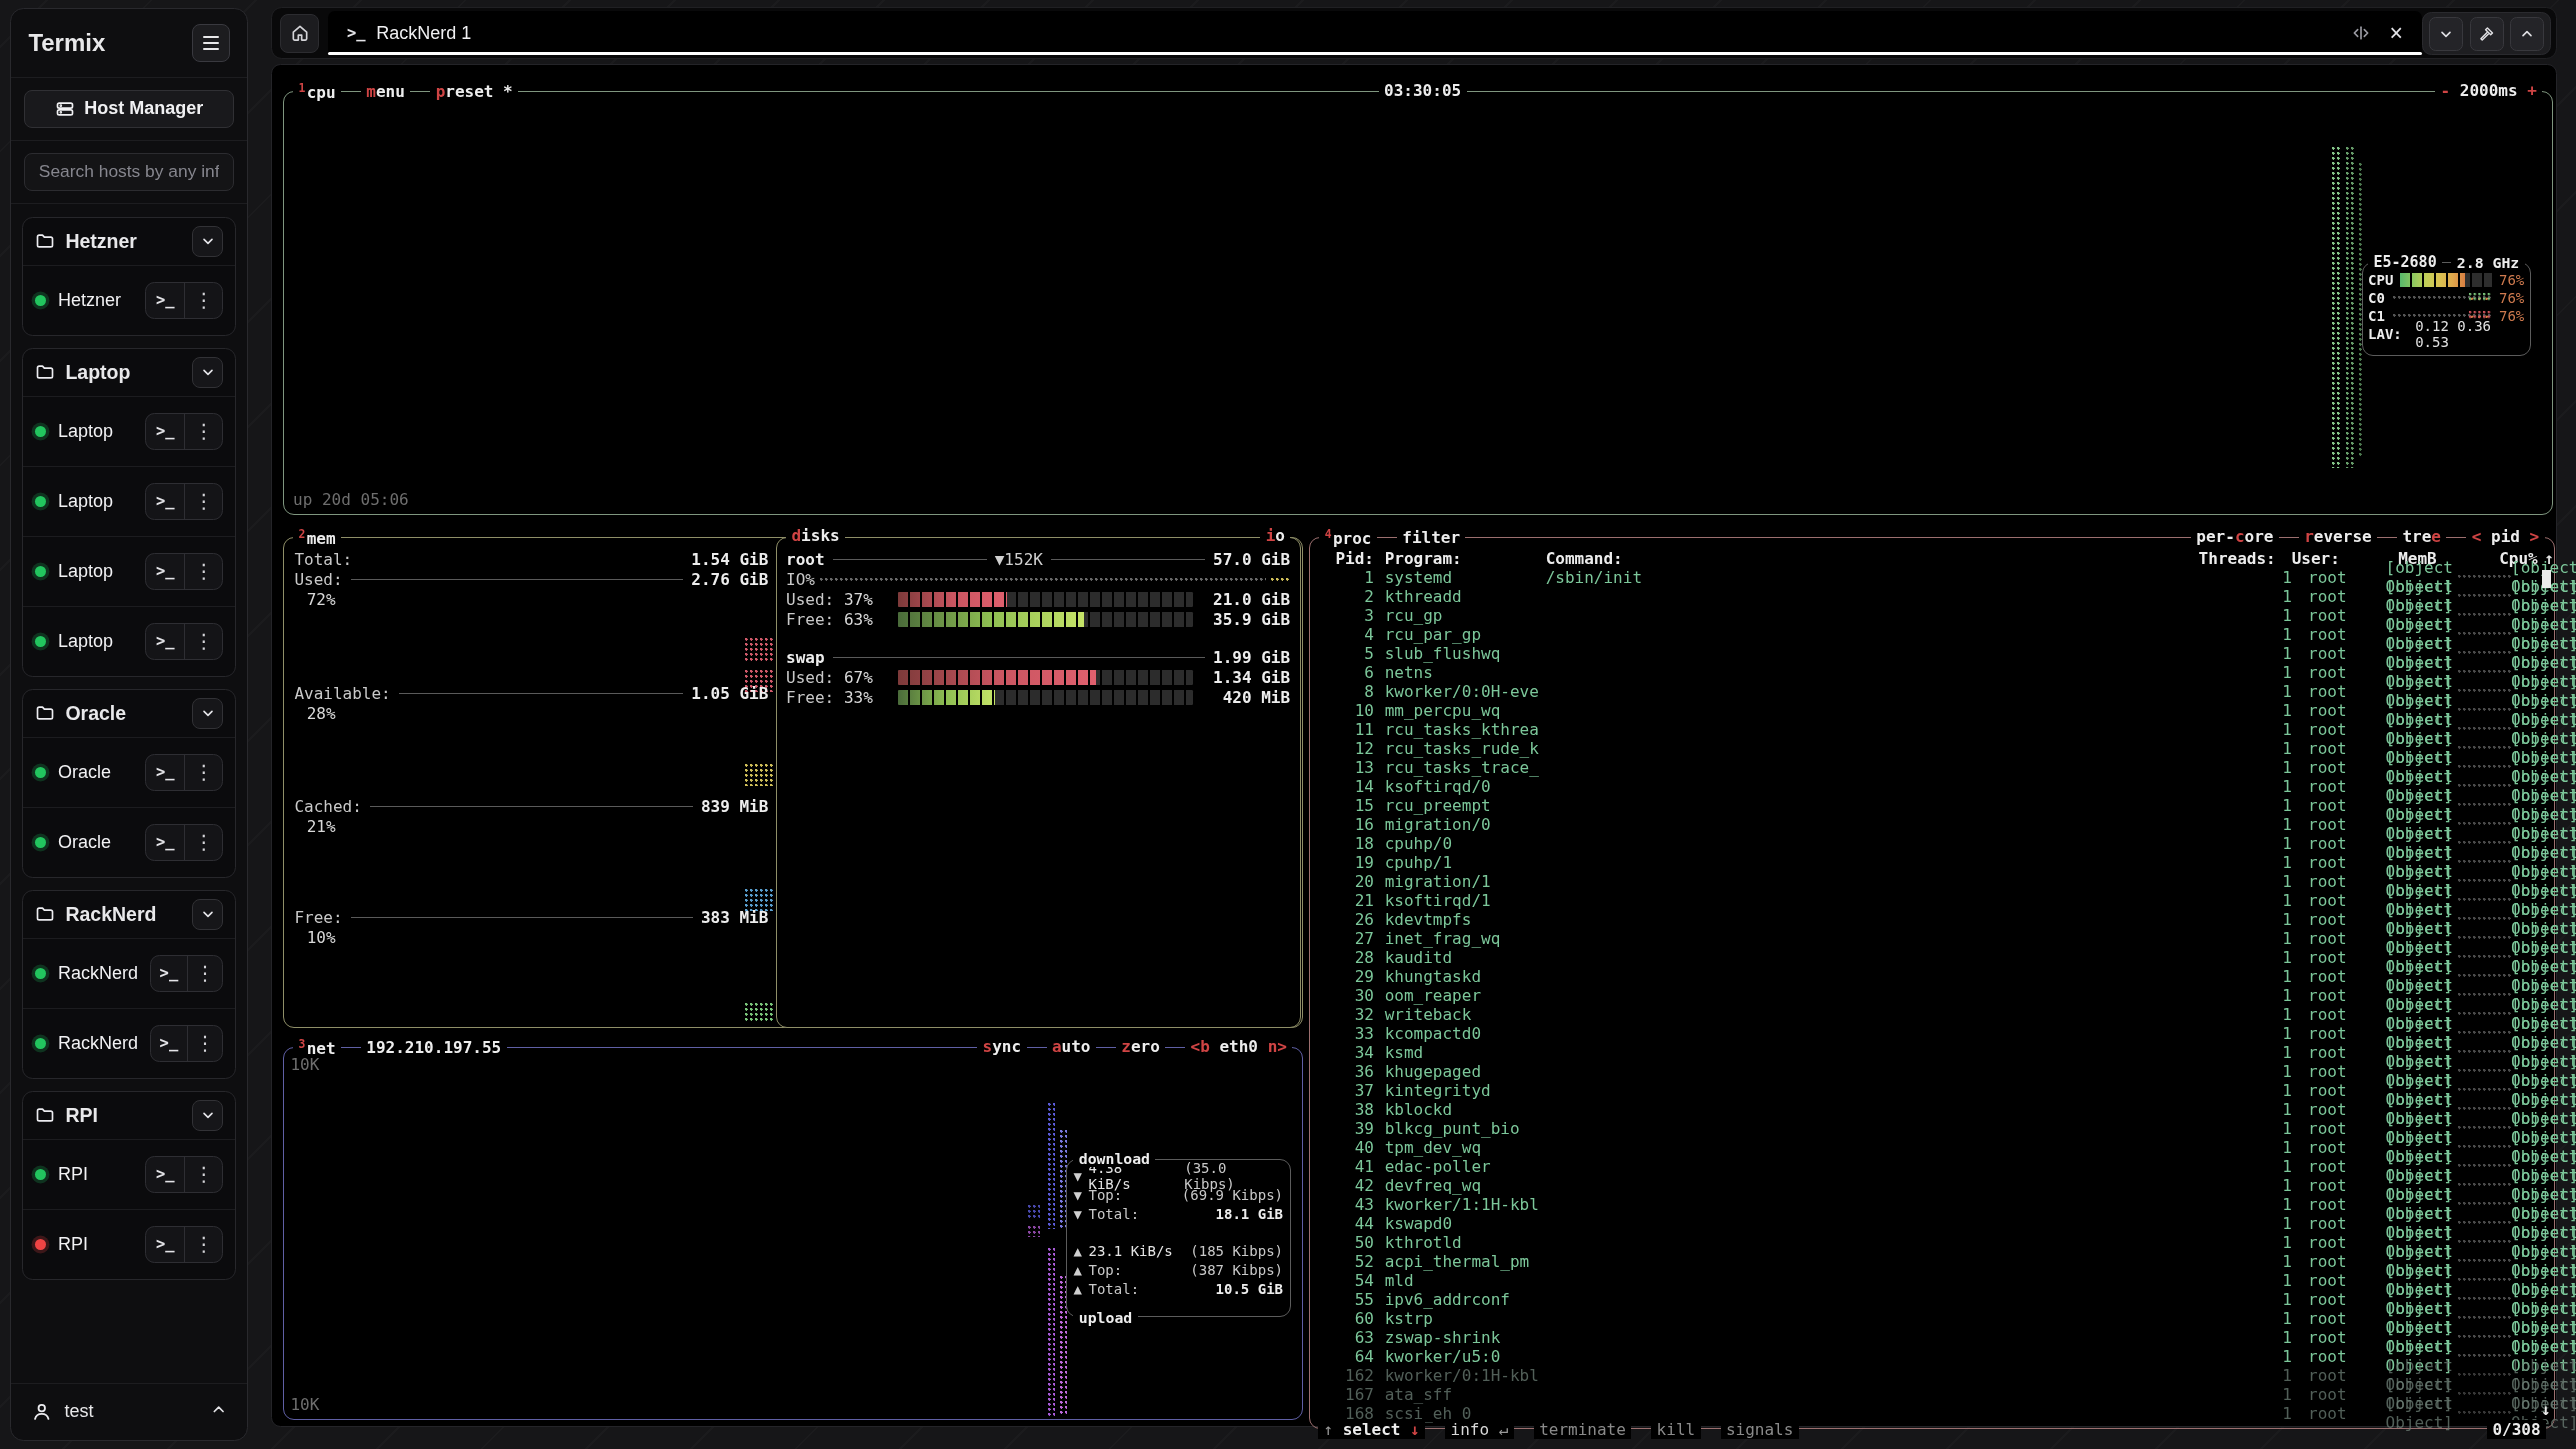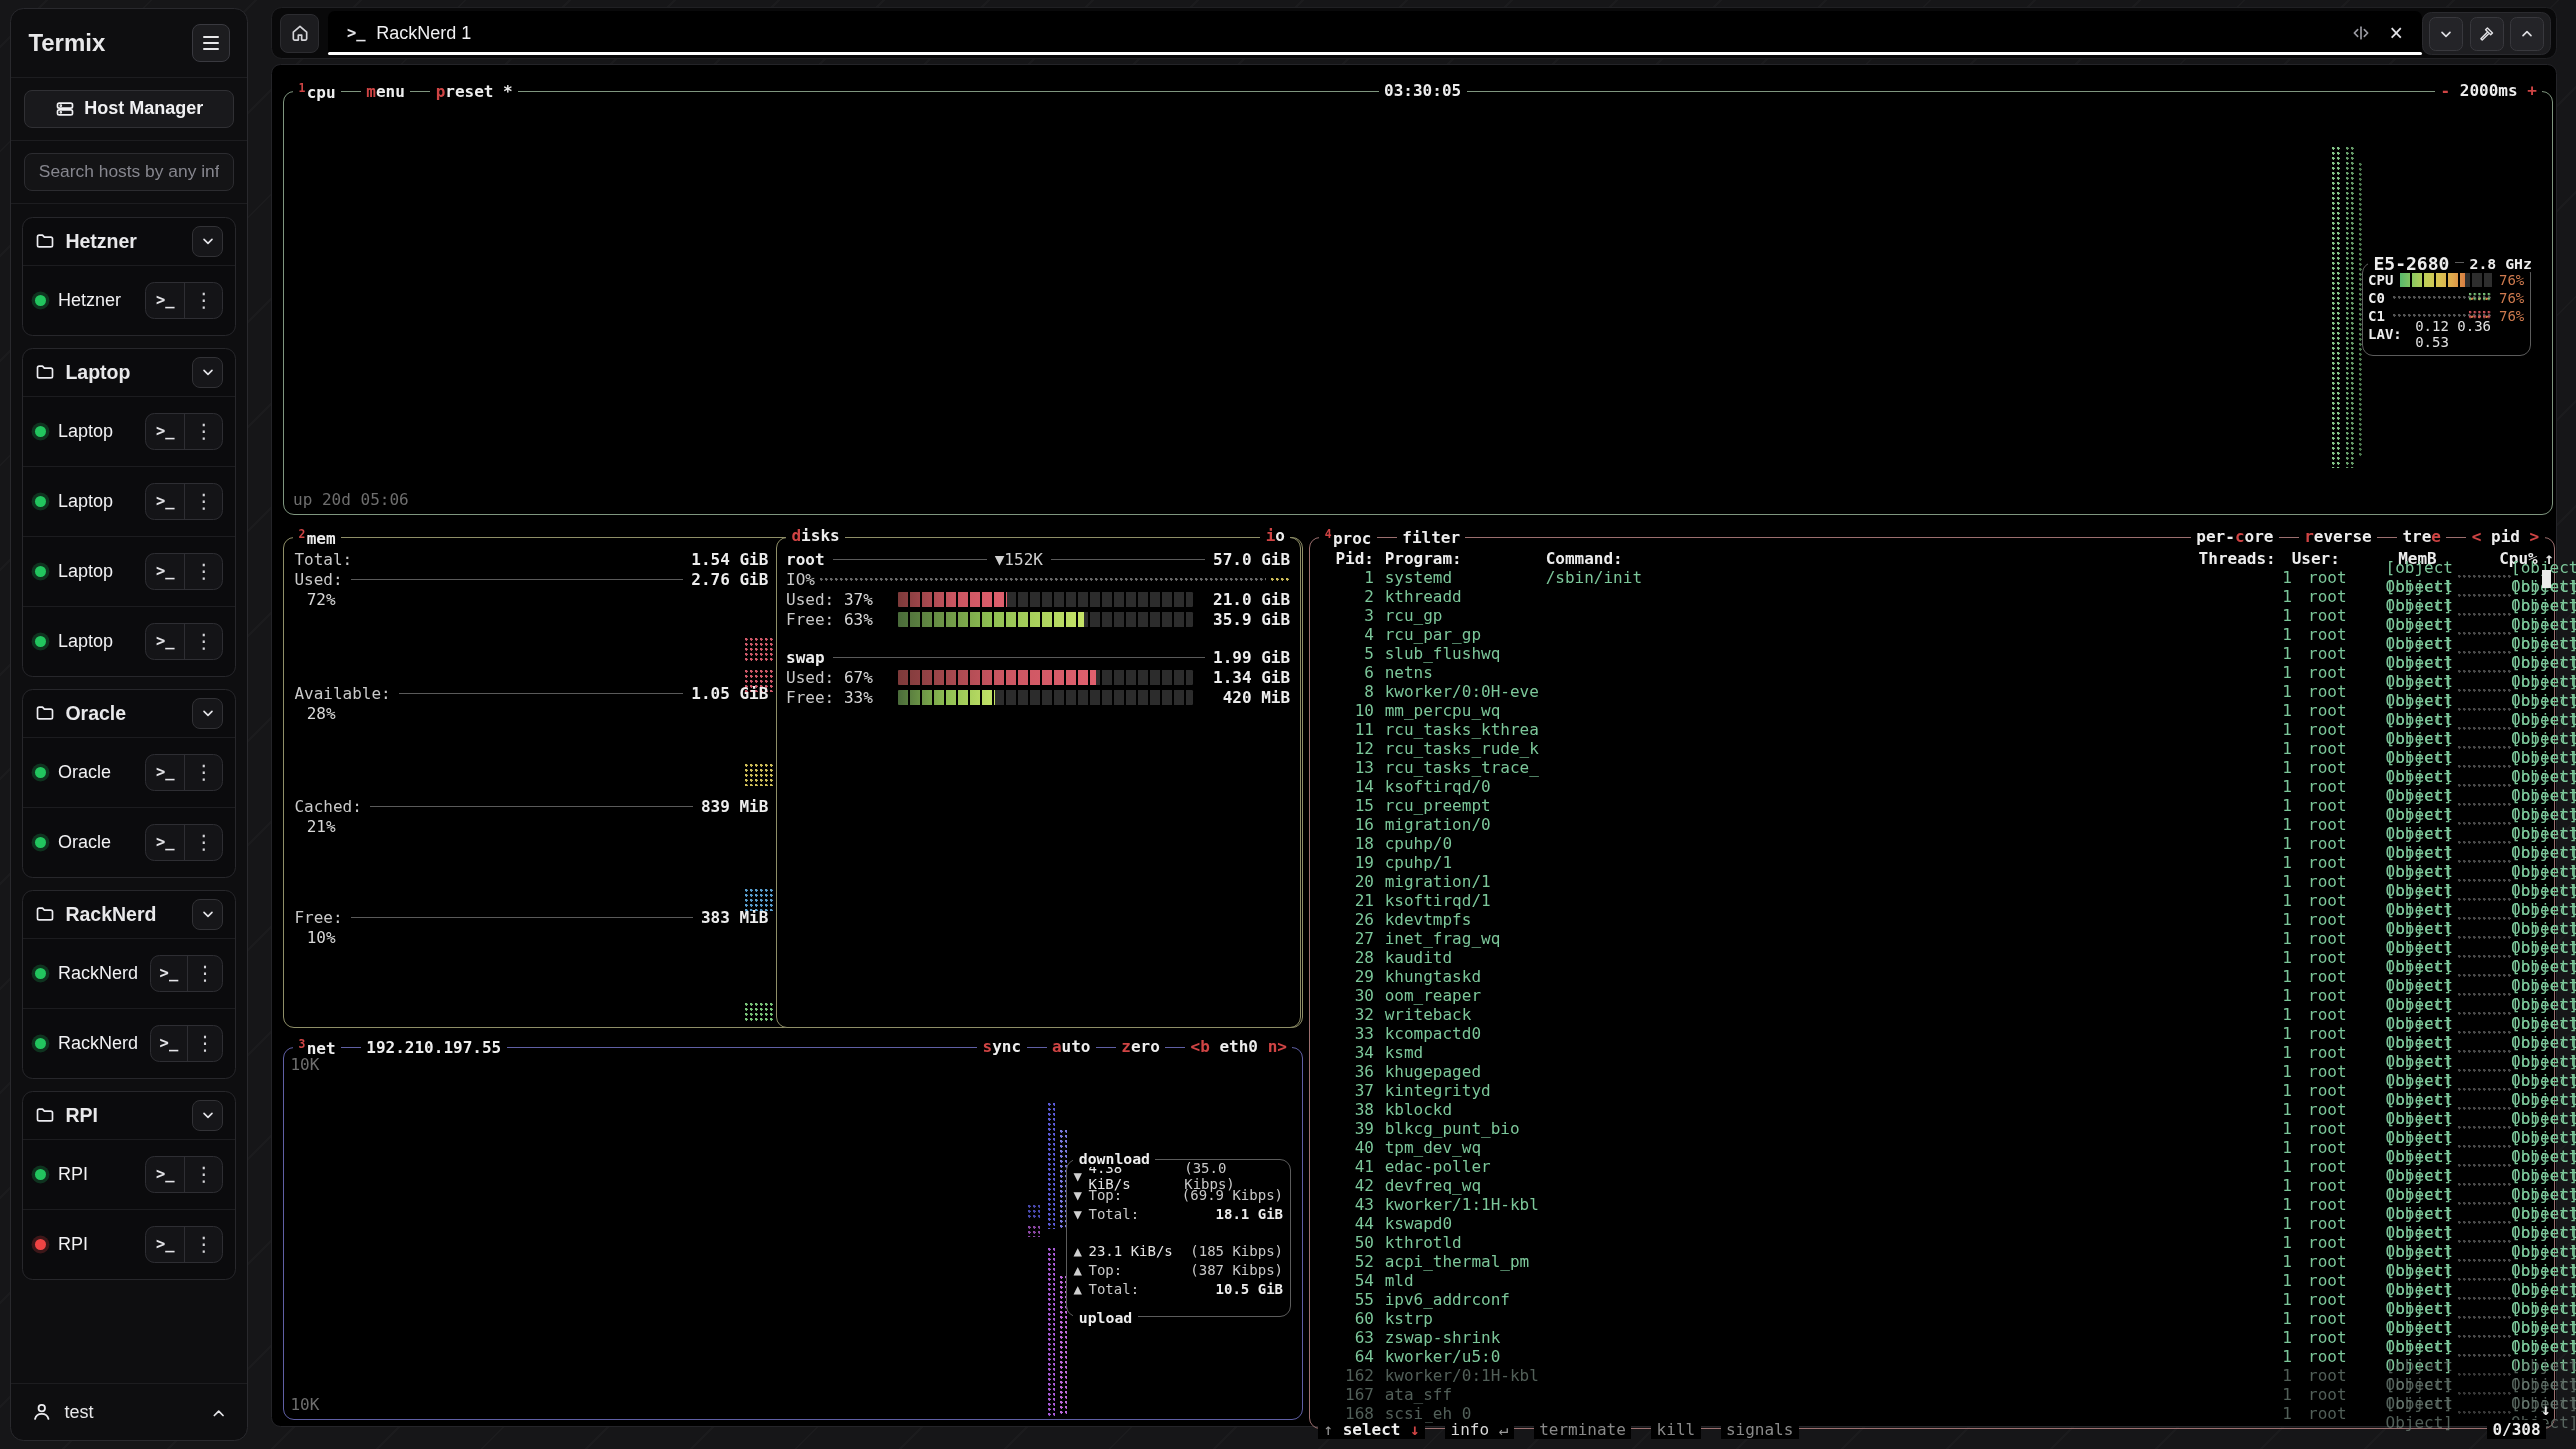"E5-2680" span.chip { font-size: 18px -> 15px }
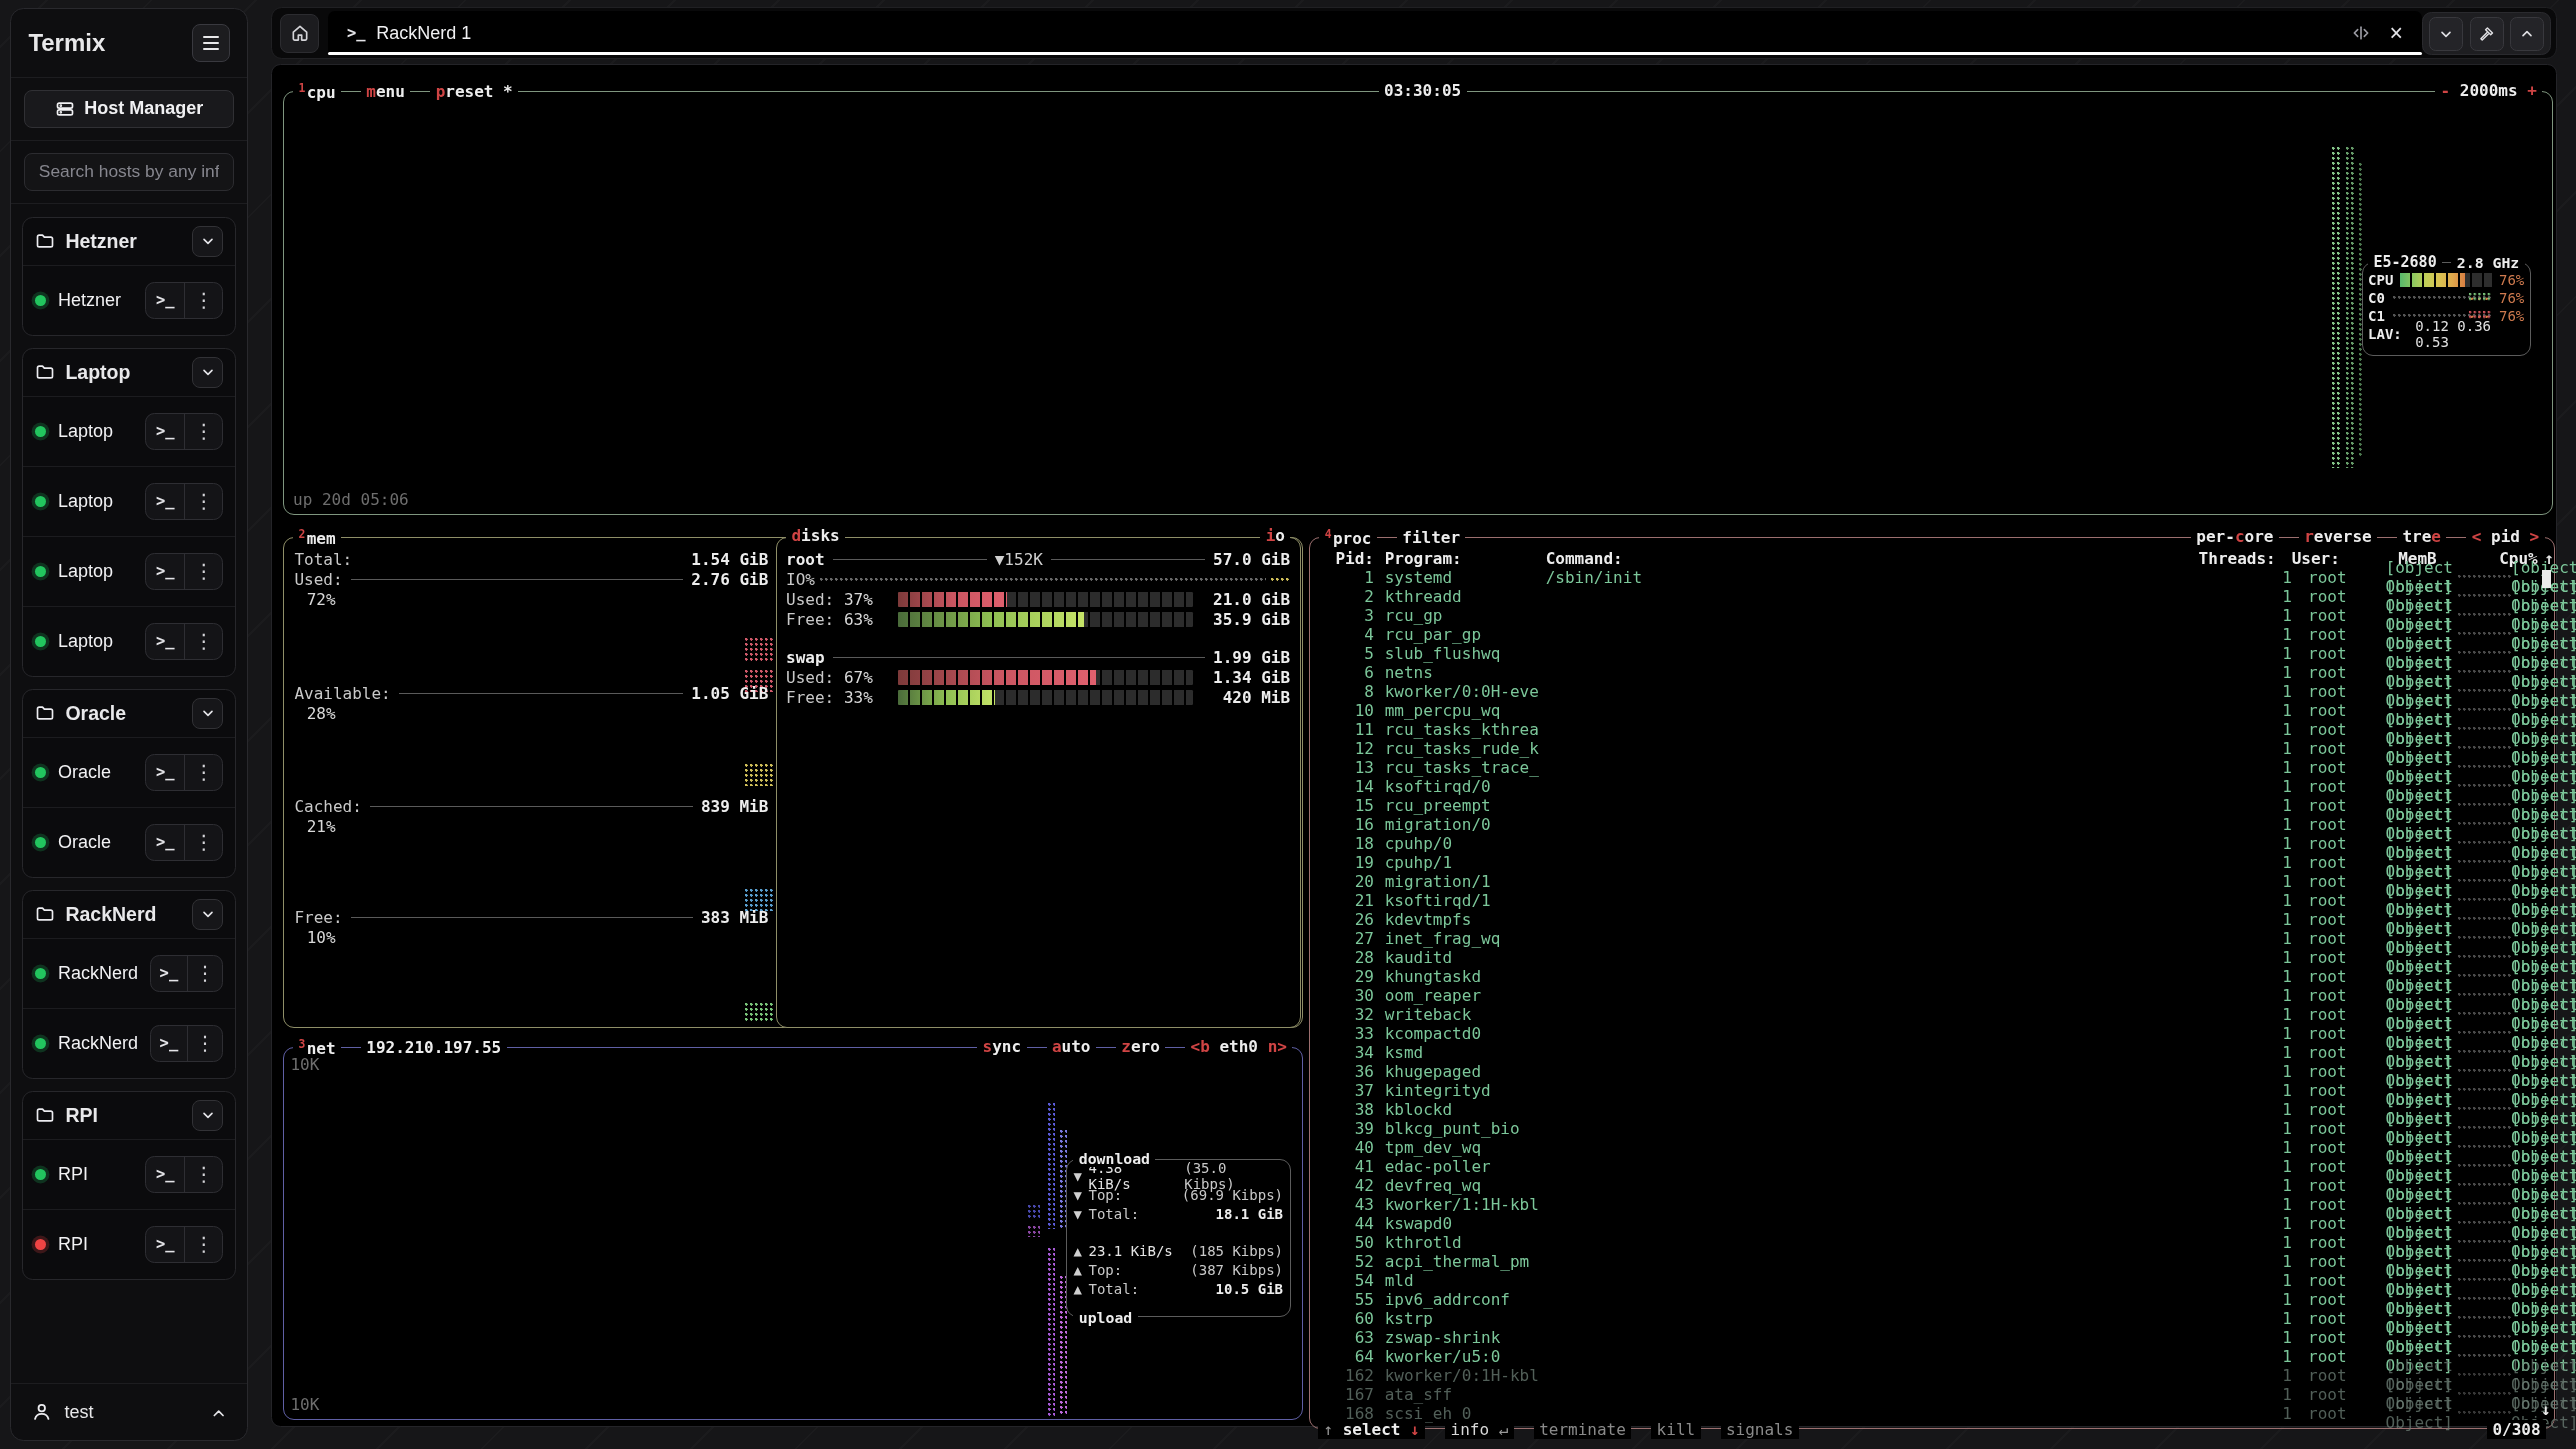"test" .sb-foot { align-items: flex-end -> flex-start }
